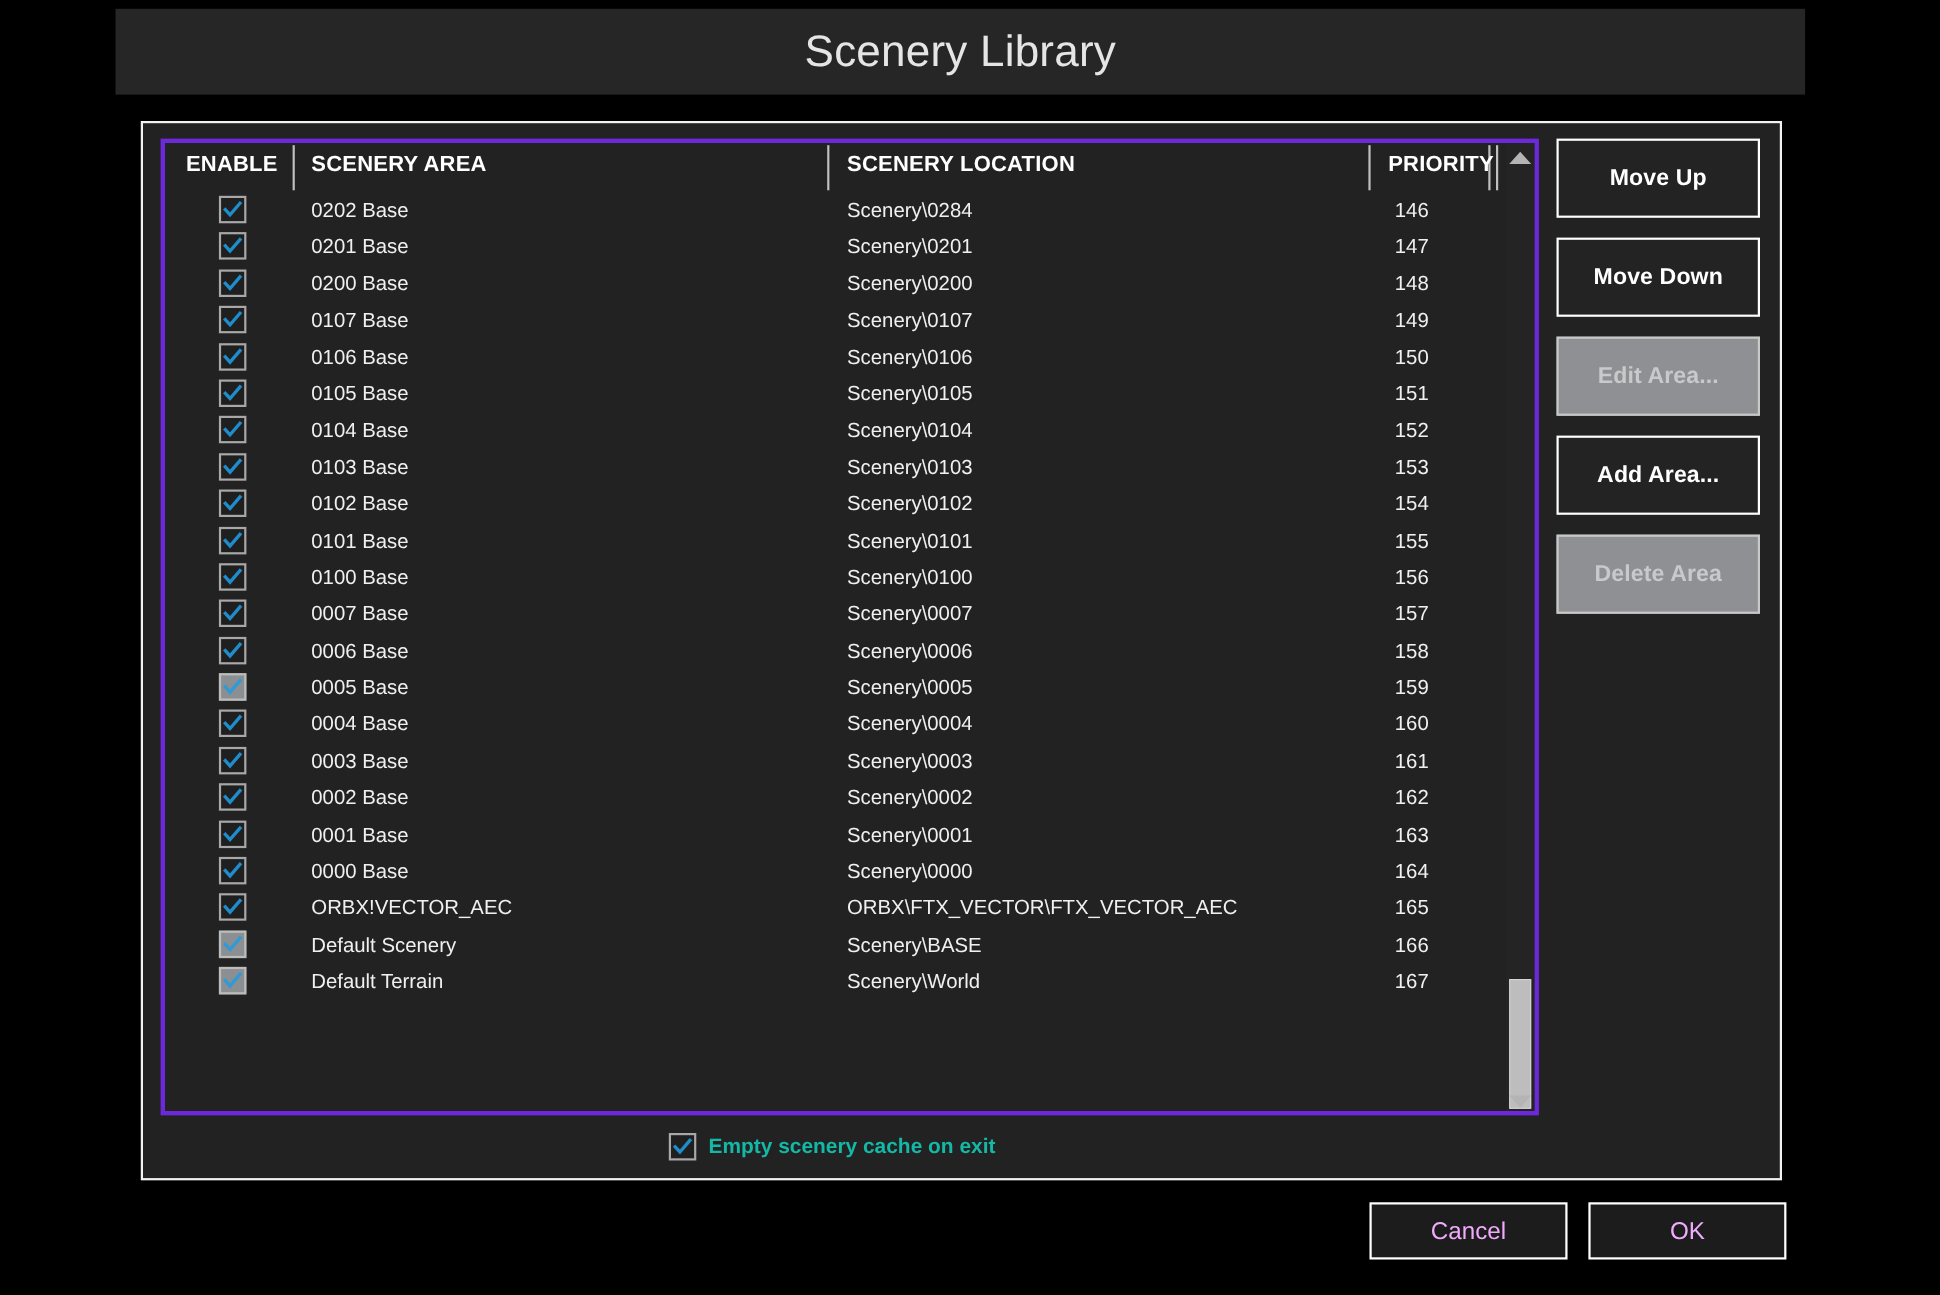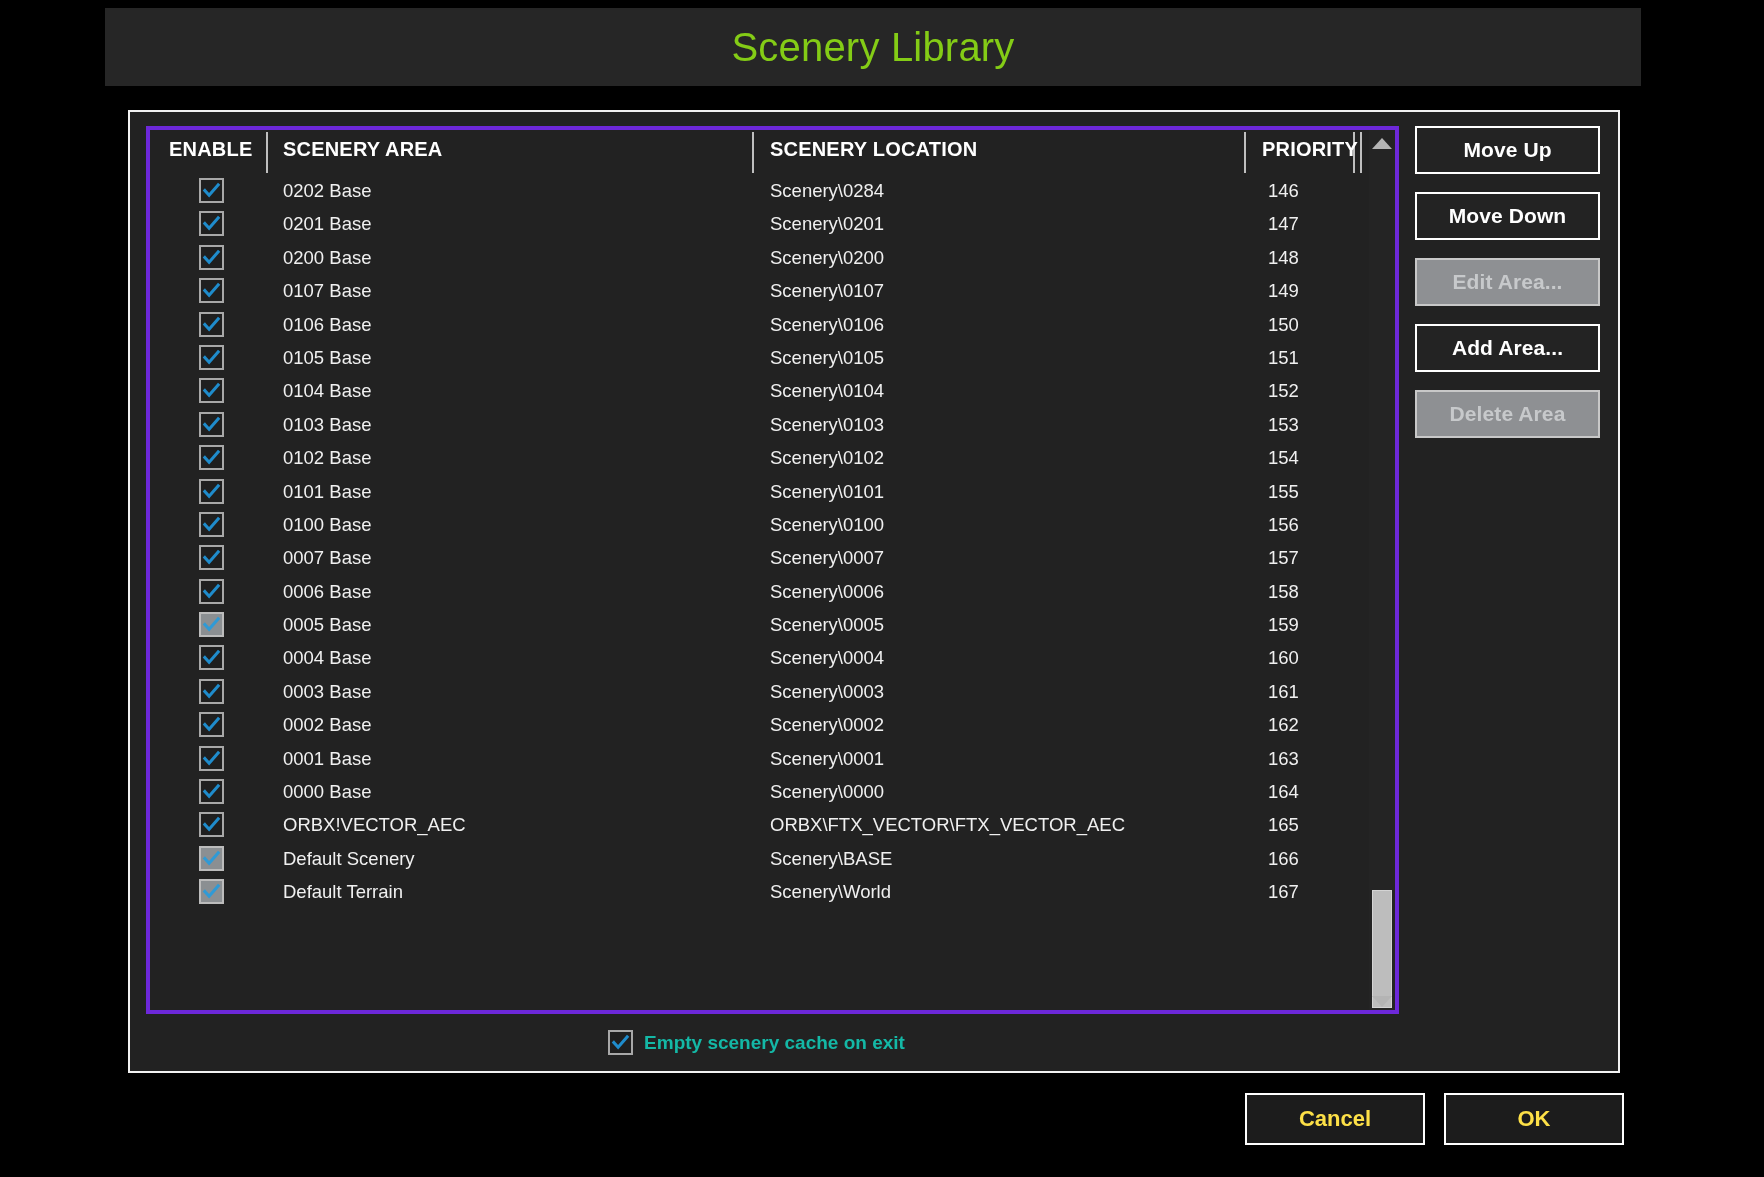"Scenery Library" .titlebar-text { color: #84cc16 -> #e5e5e5 }
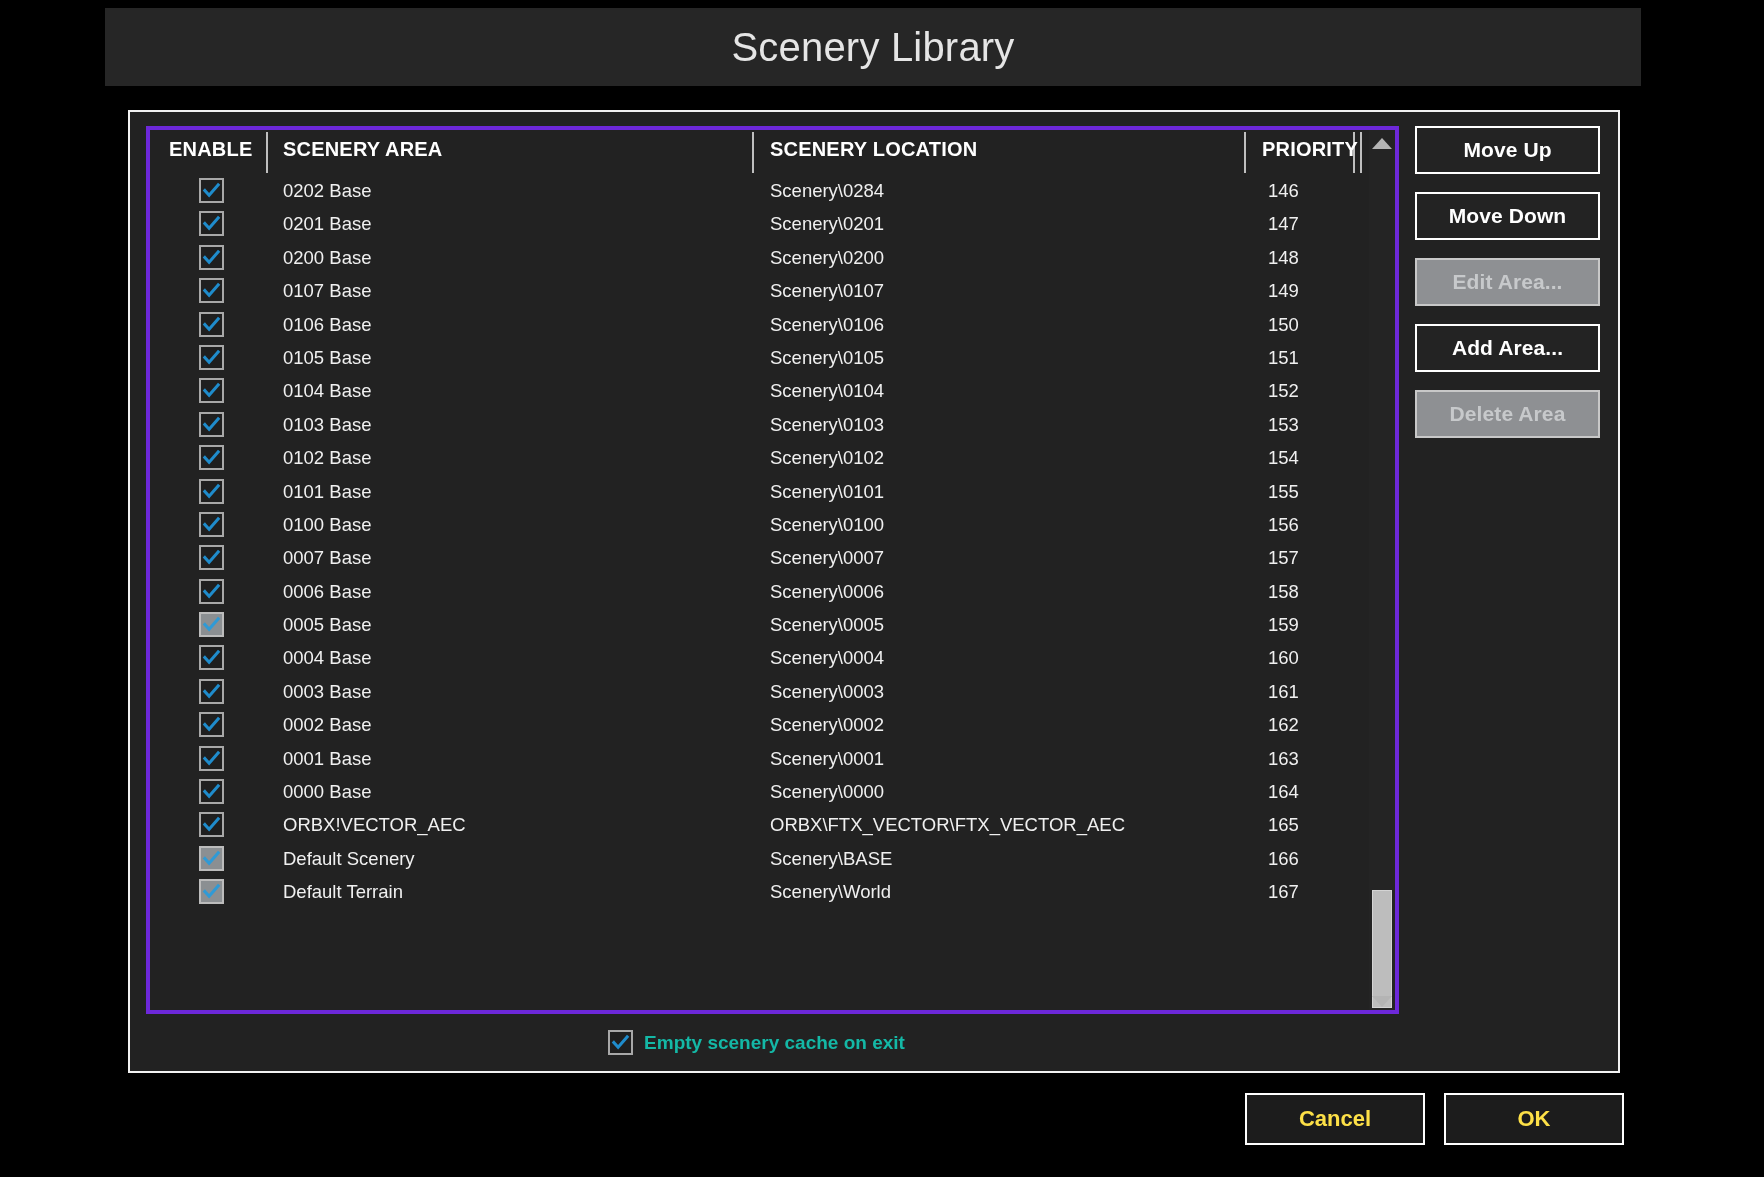"Move Up" .side-btn { height: 48px -> 72px }
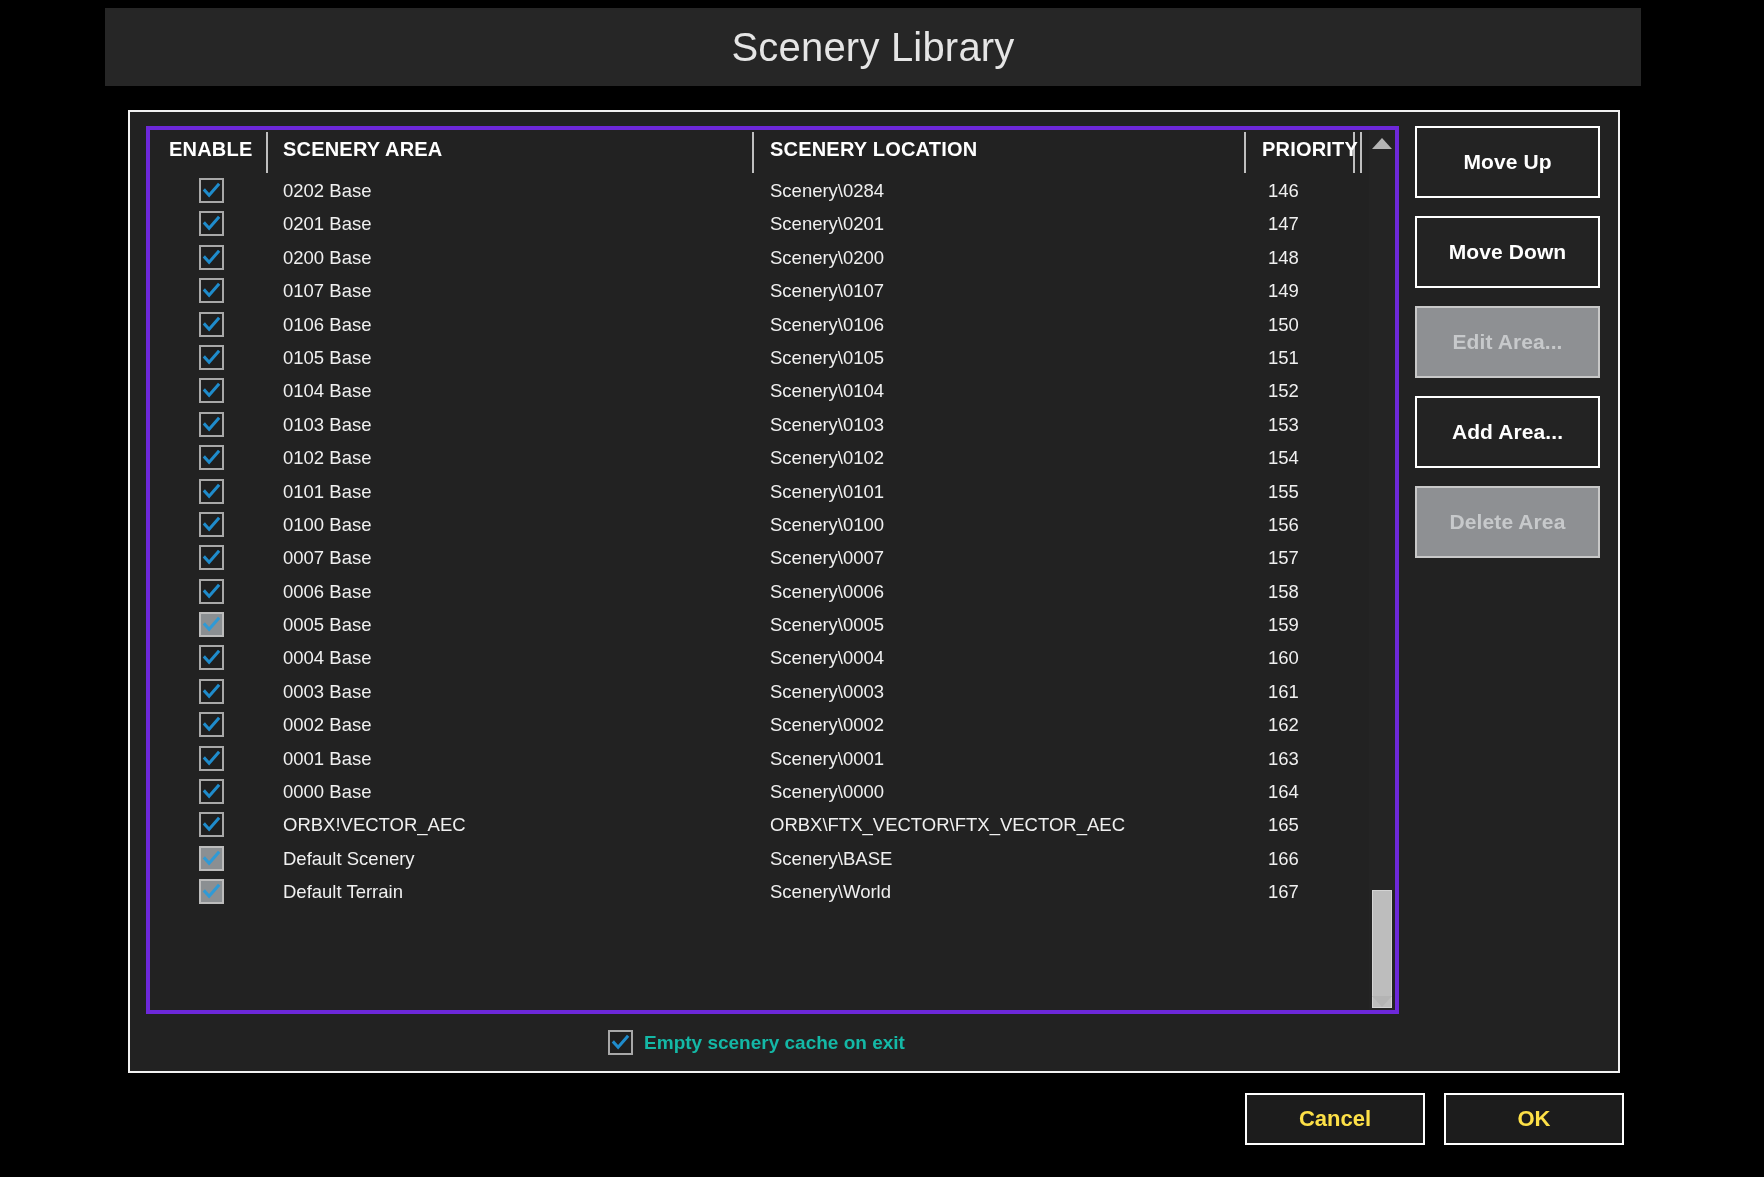"Cancel" .bot-btn { color: #fde047 -> #f0abfc; font-weight: bold -> normal }
